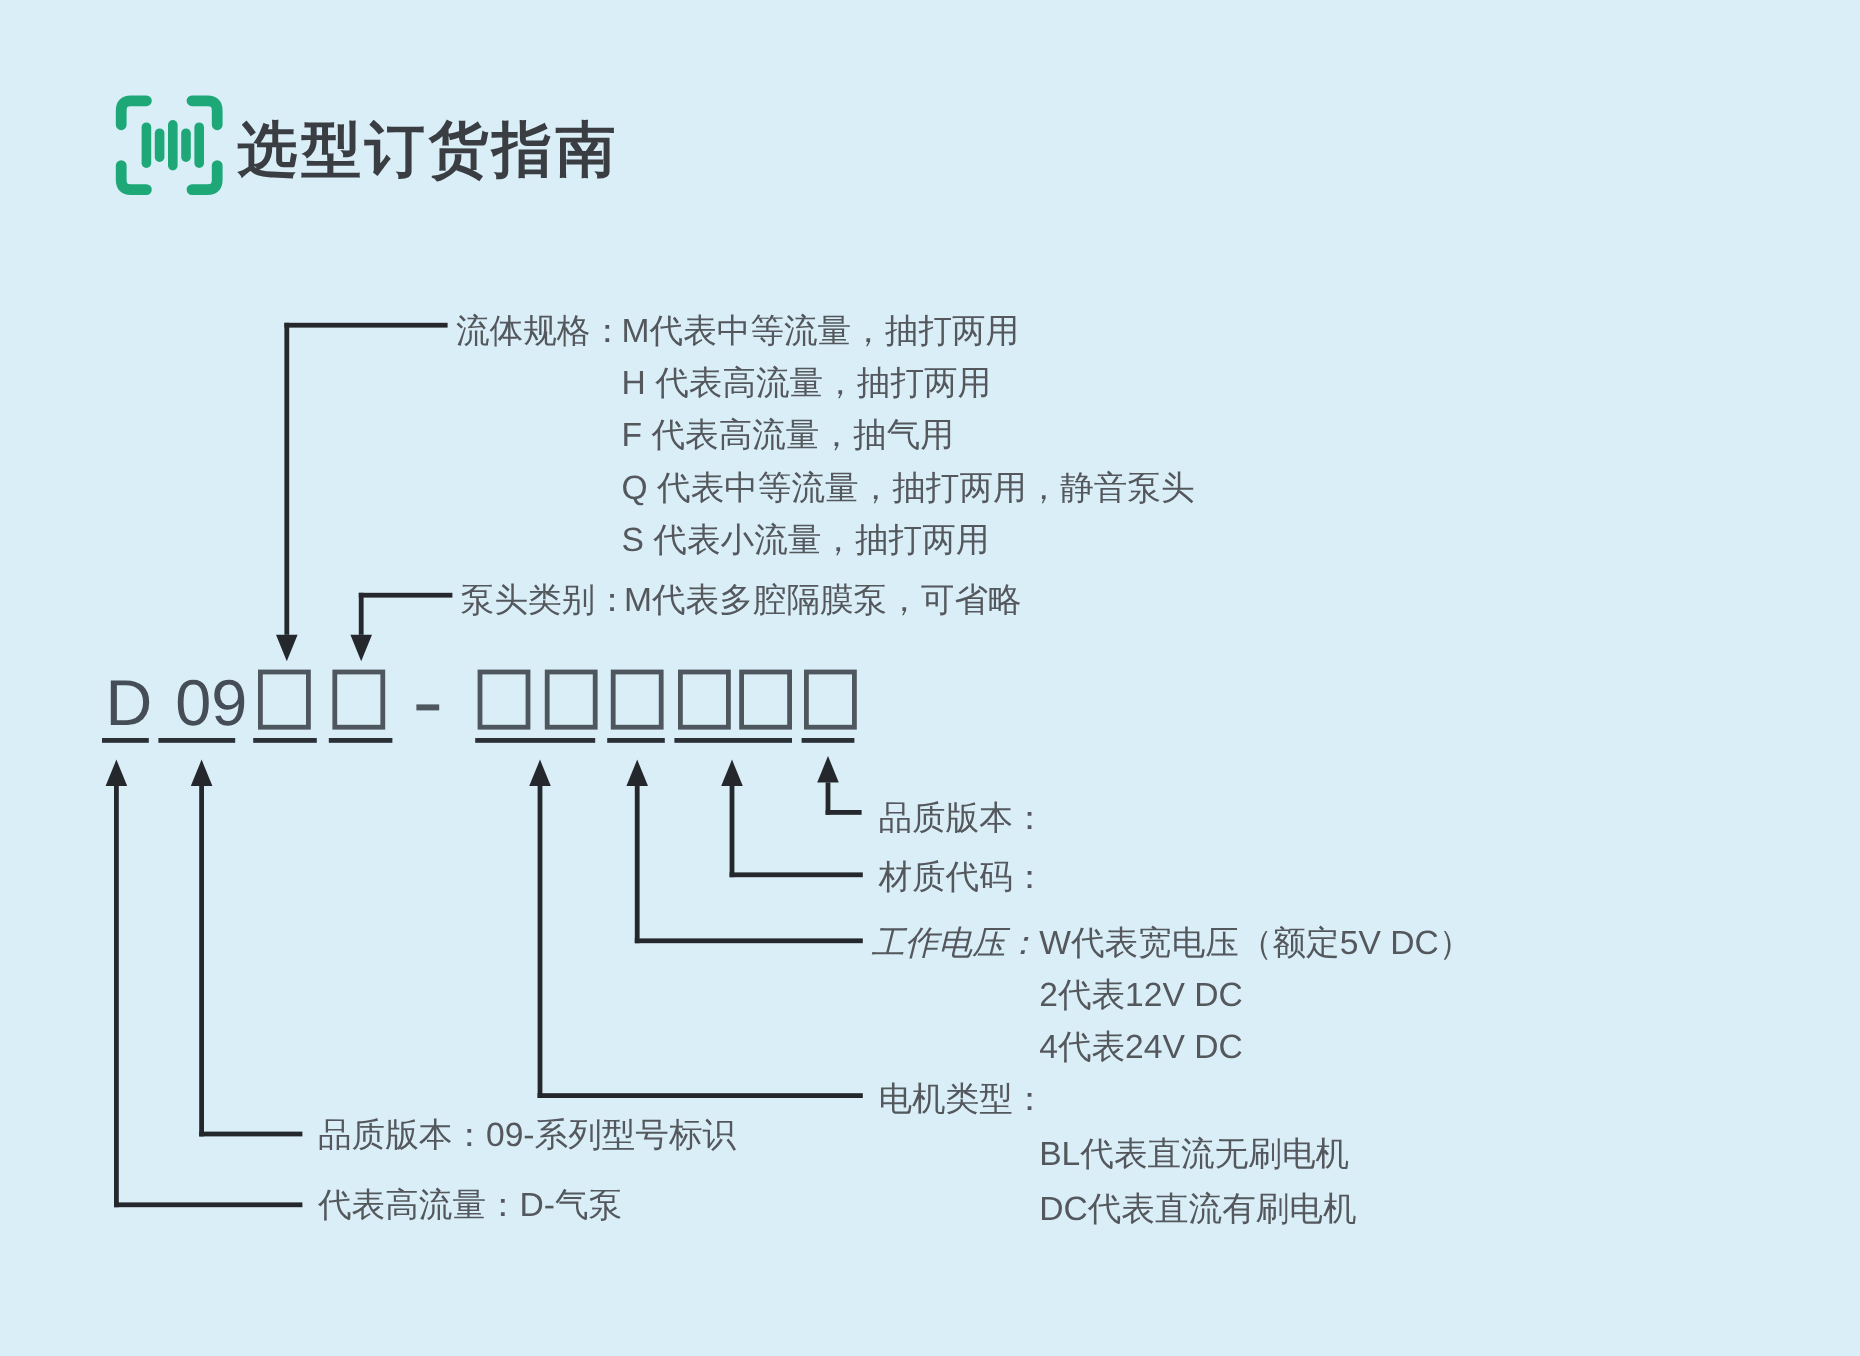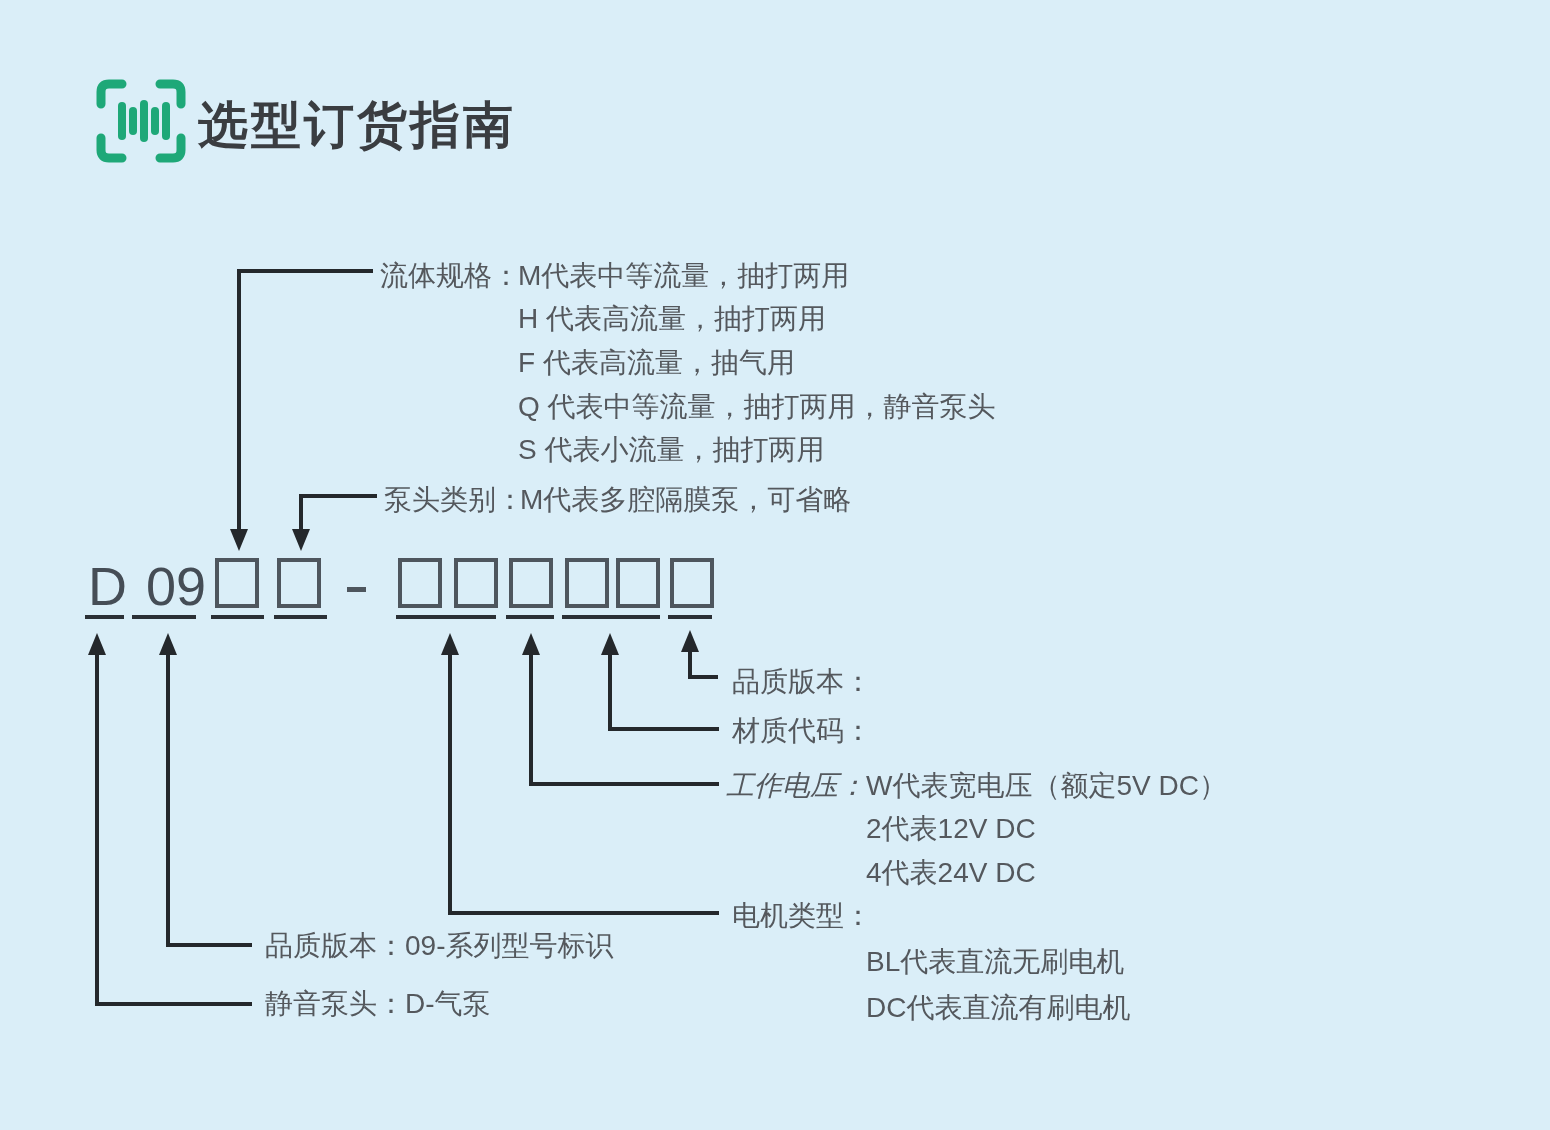"静音泵头：" span { text: 静音泵头 -> 代表高流量 }
